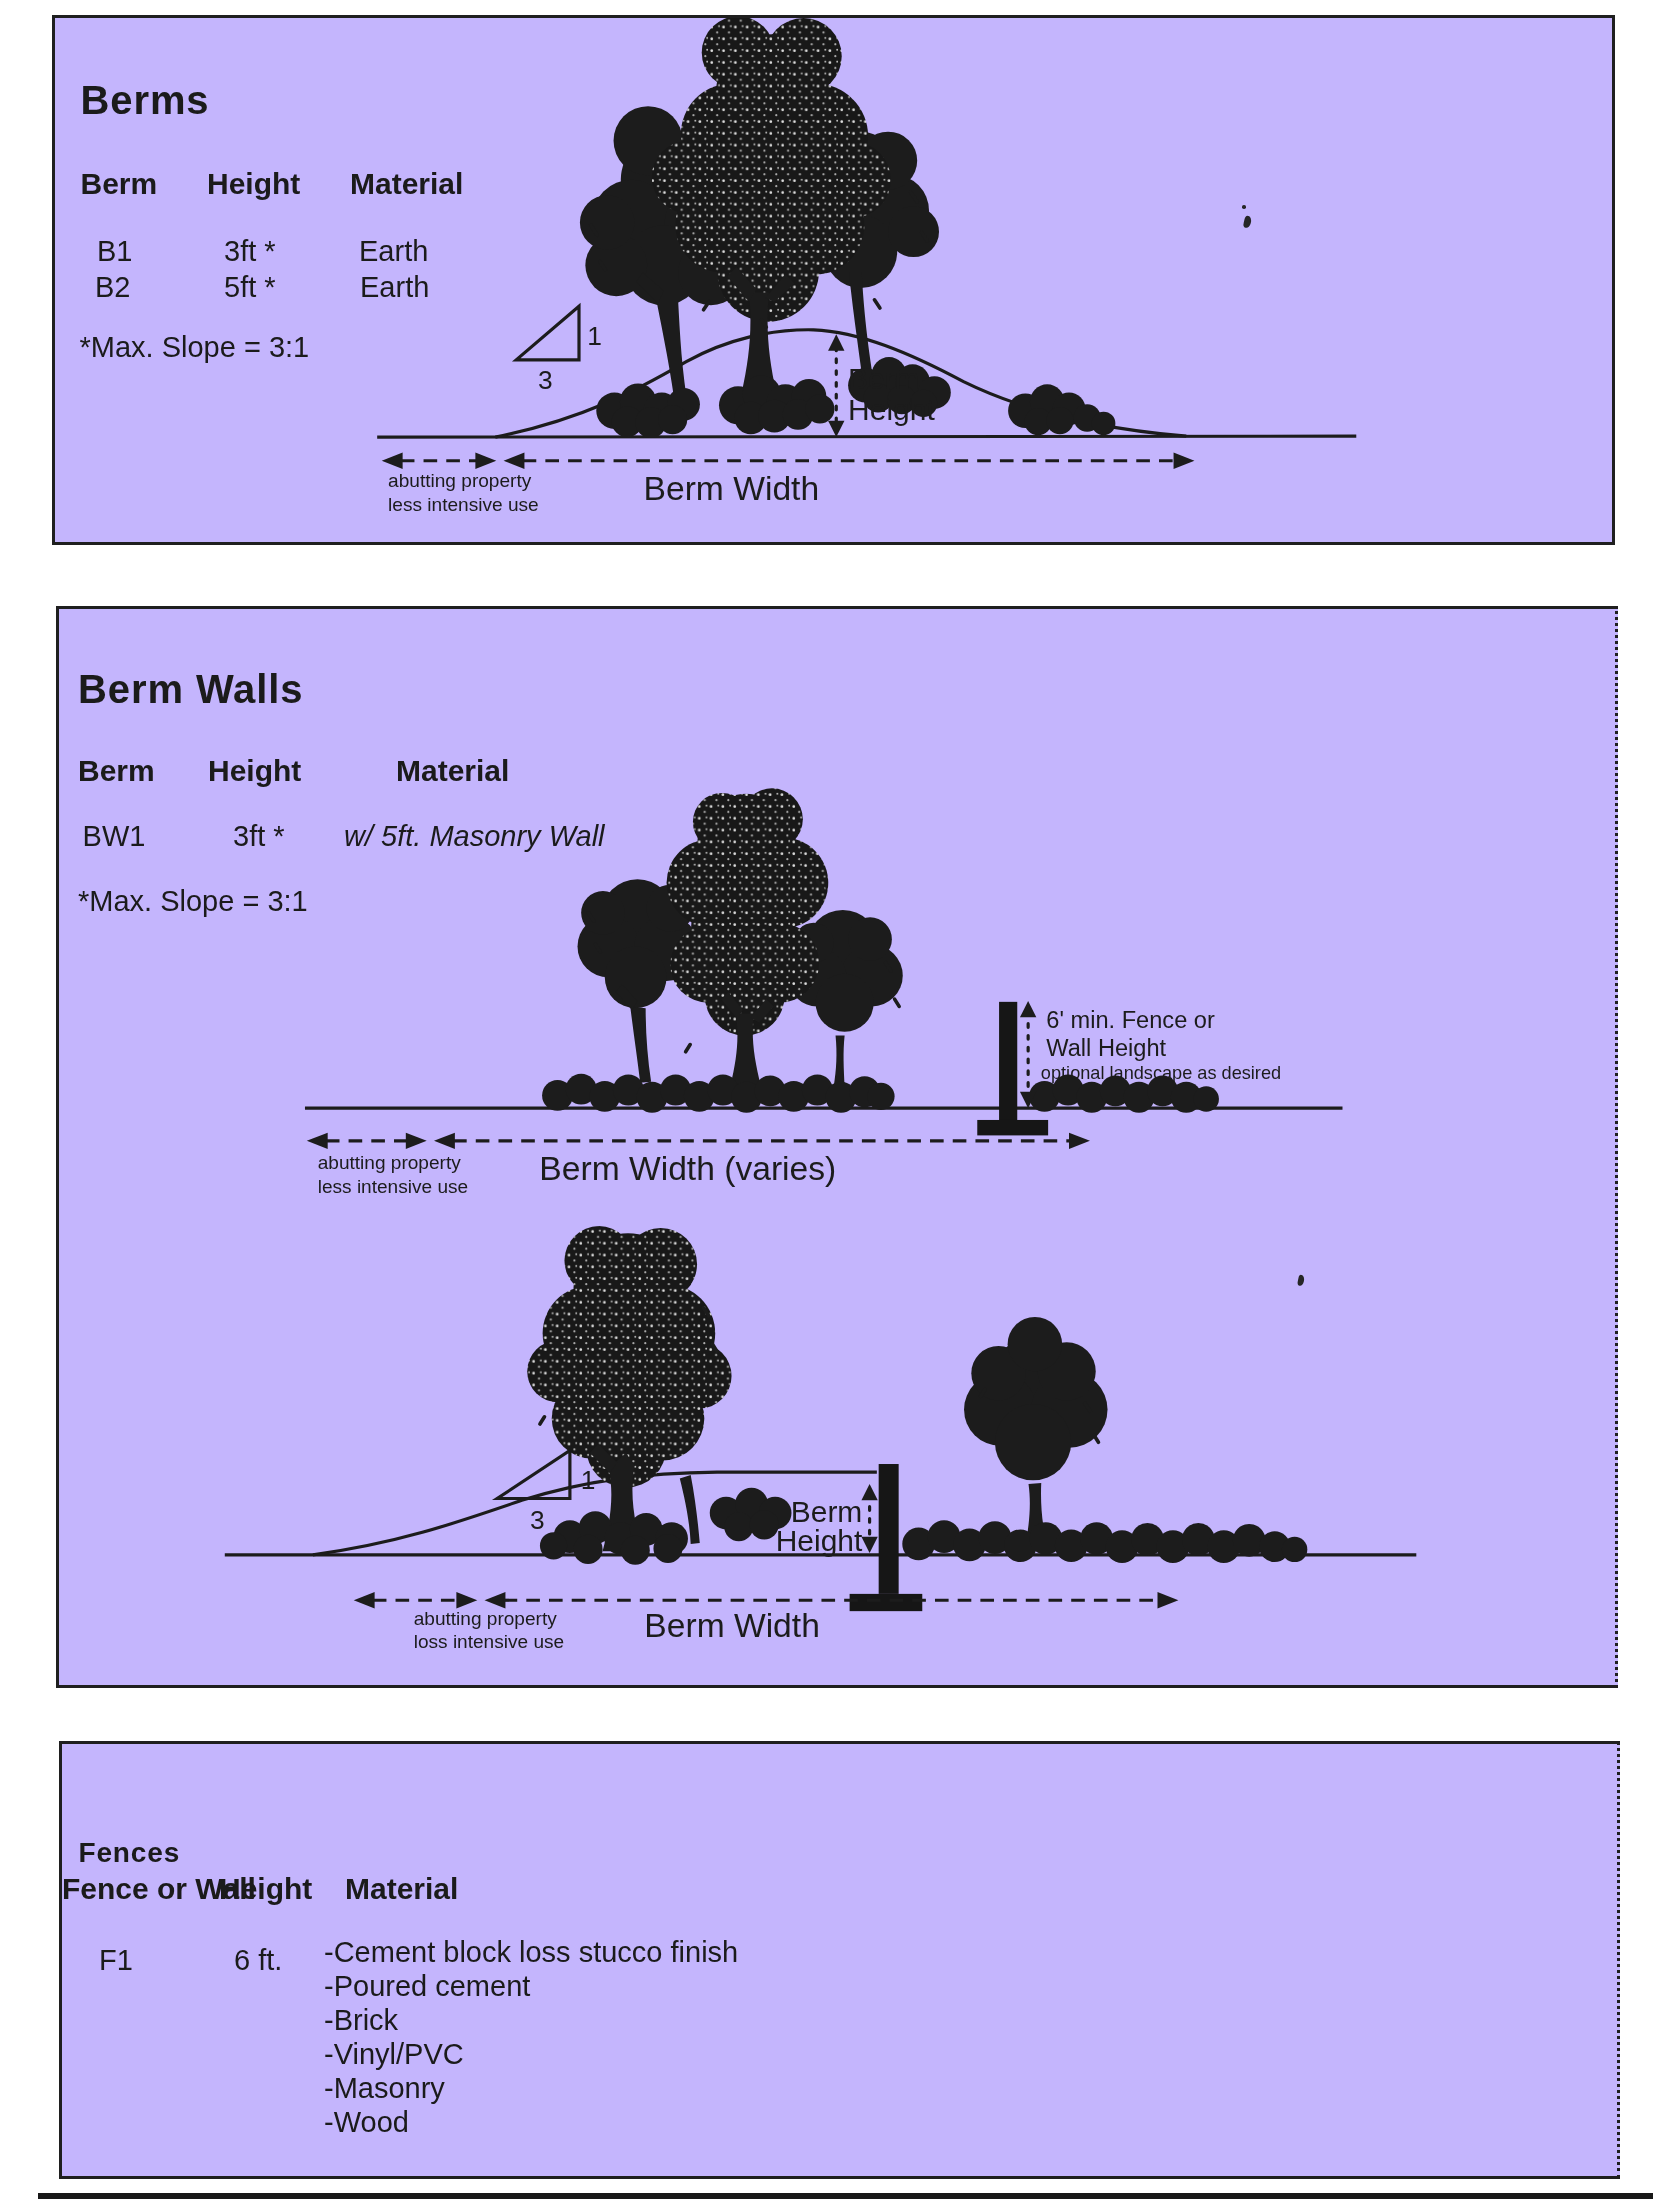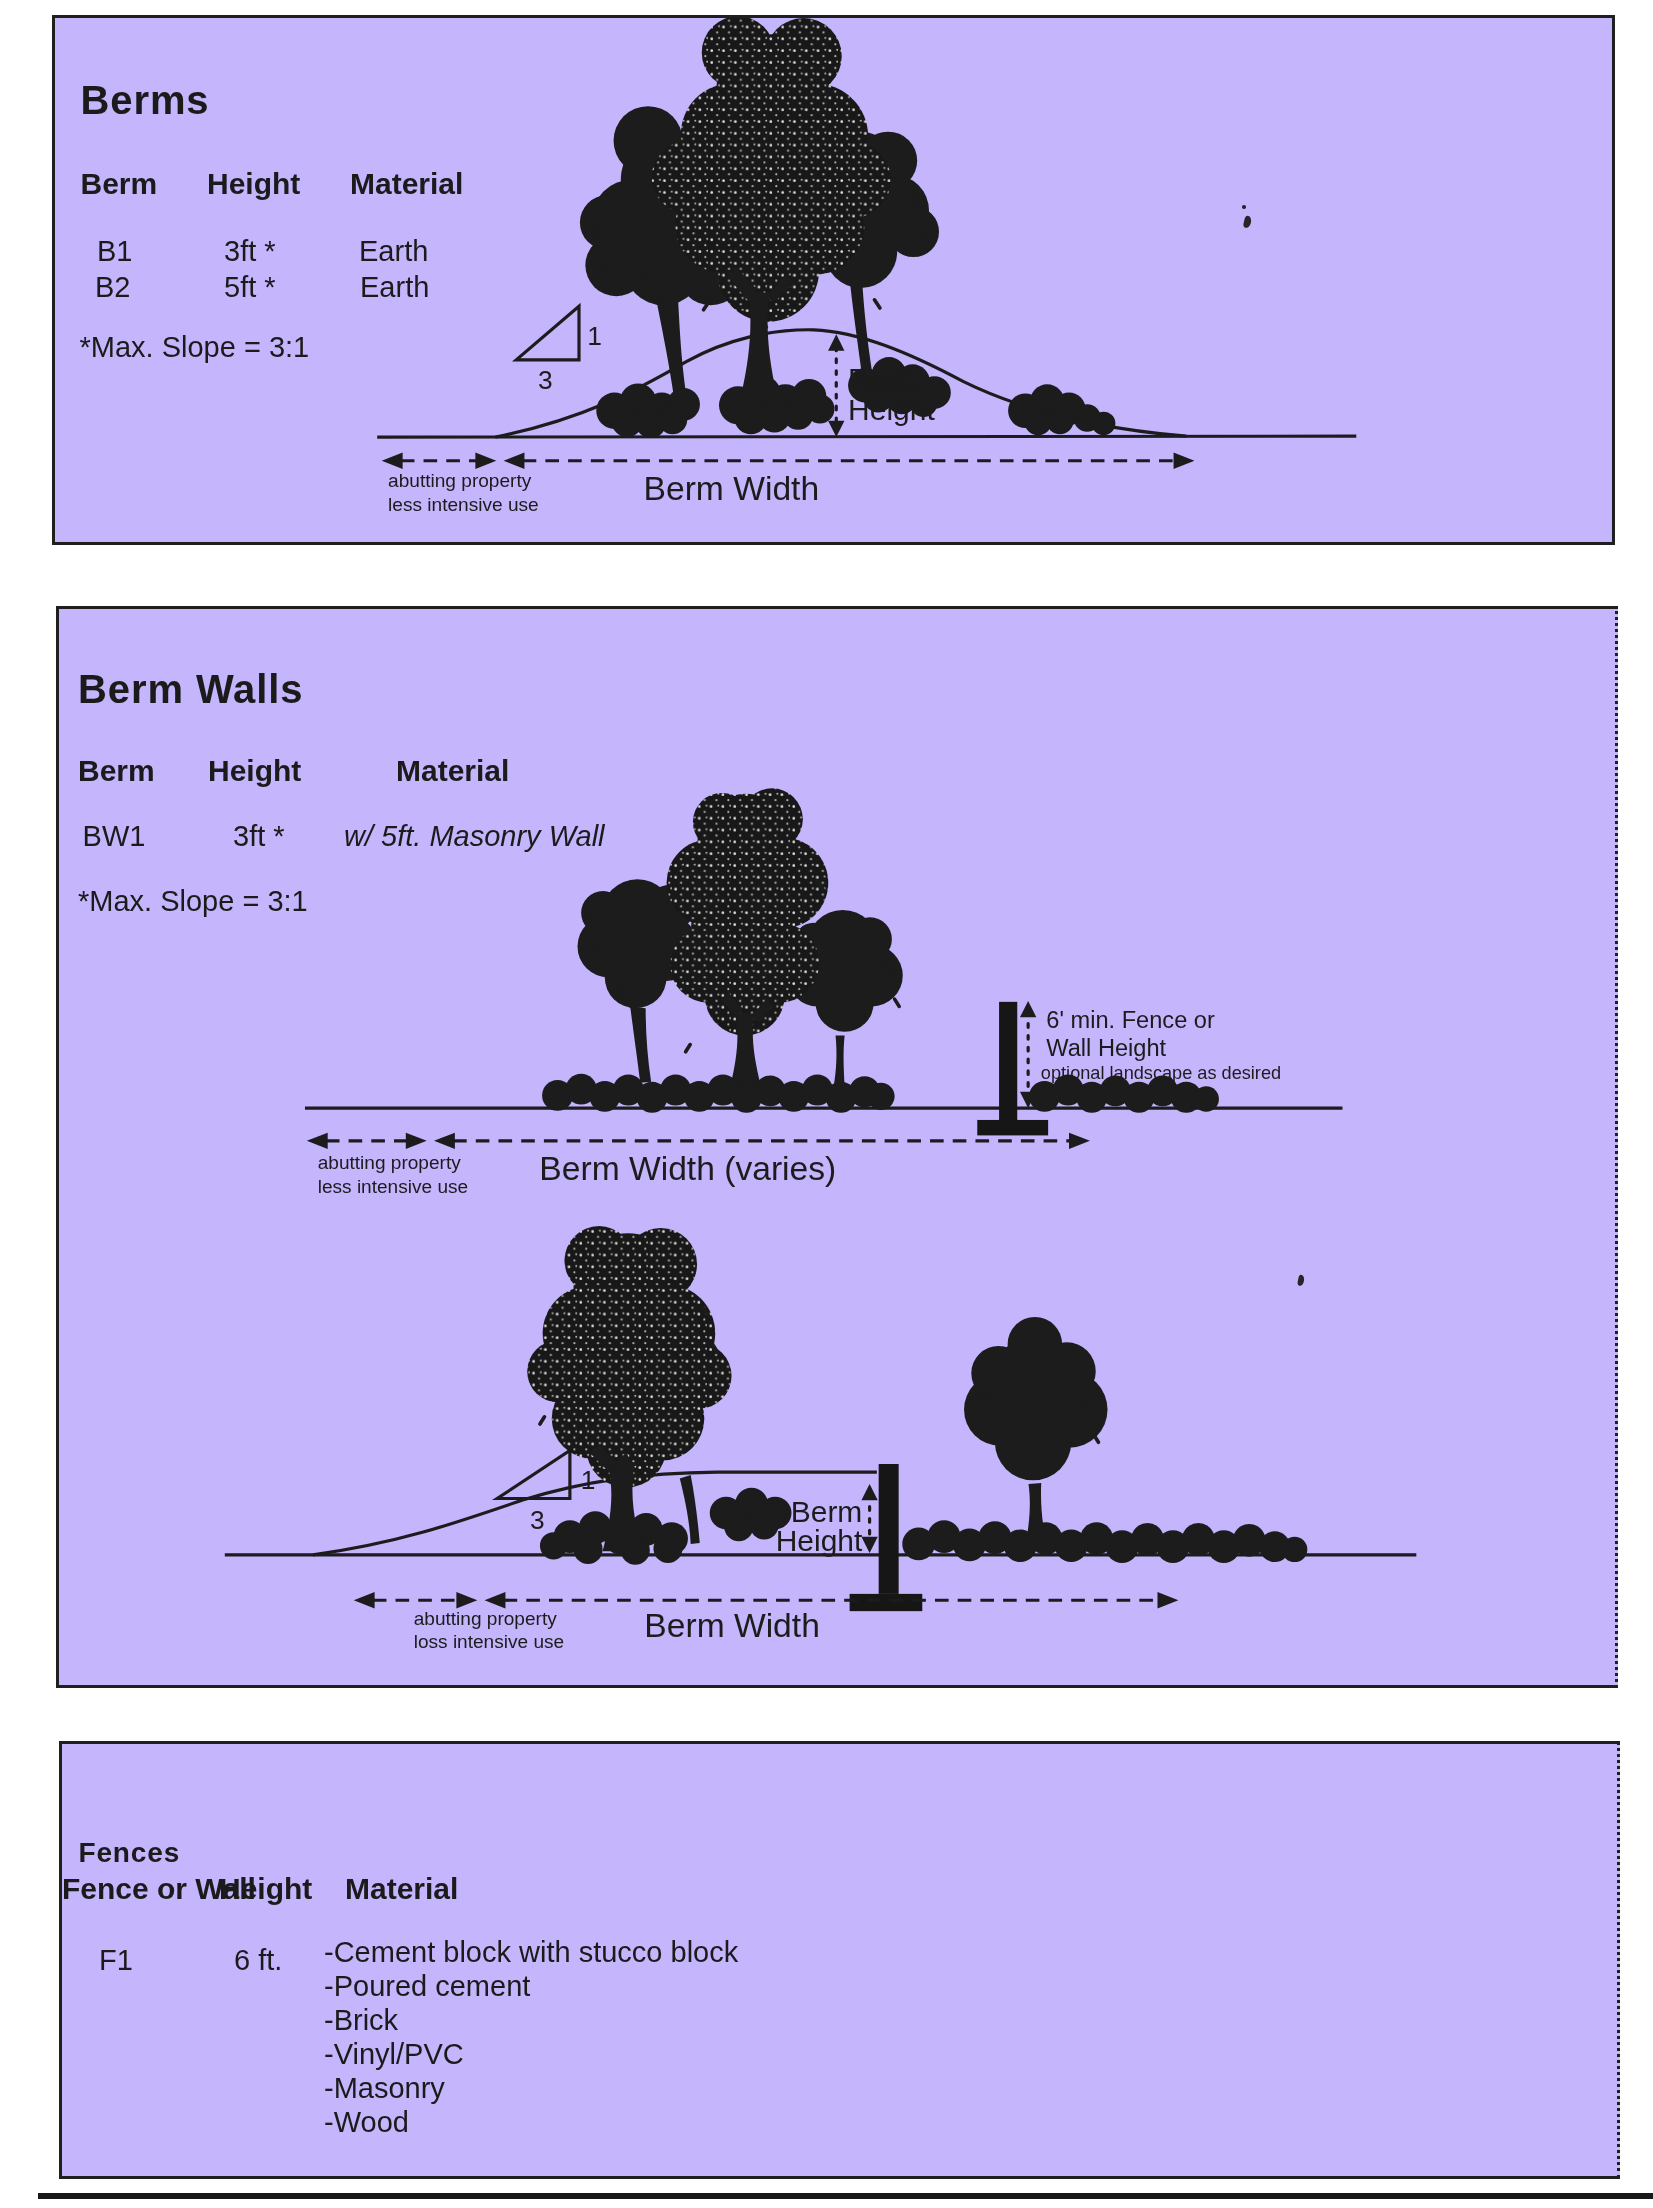"-Cement block with stucco block" div { text: with stucco block -> loss stucco finish }
